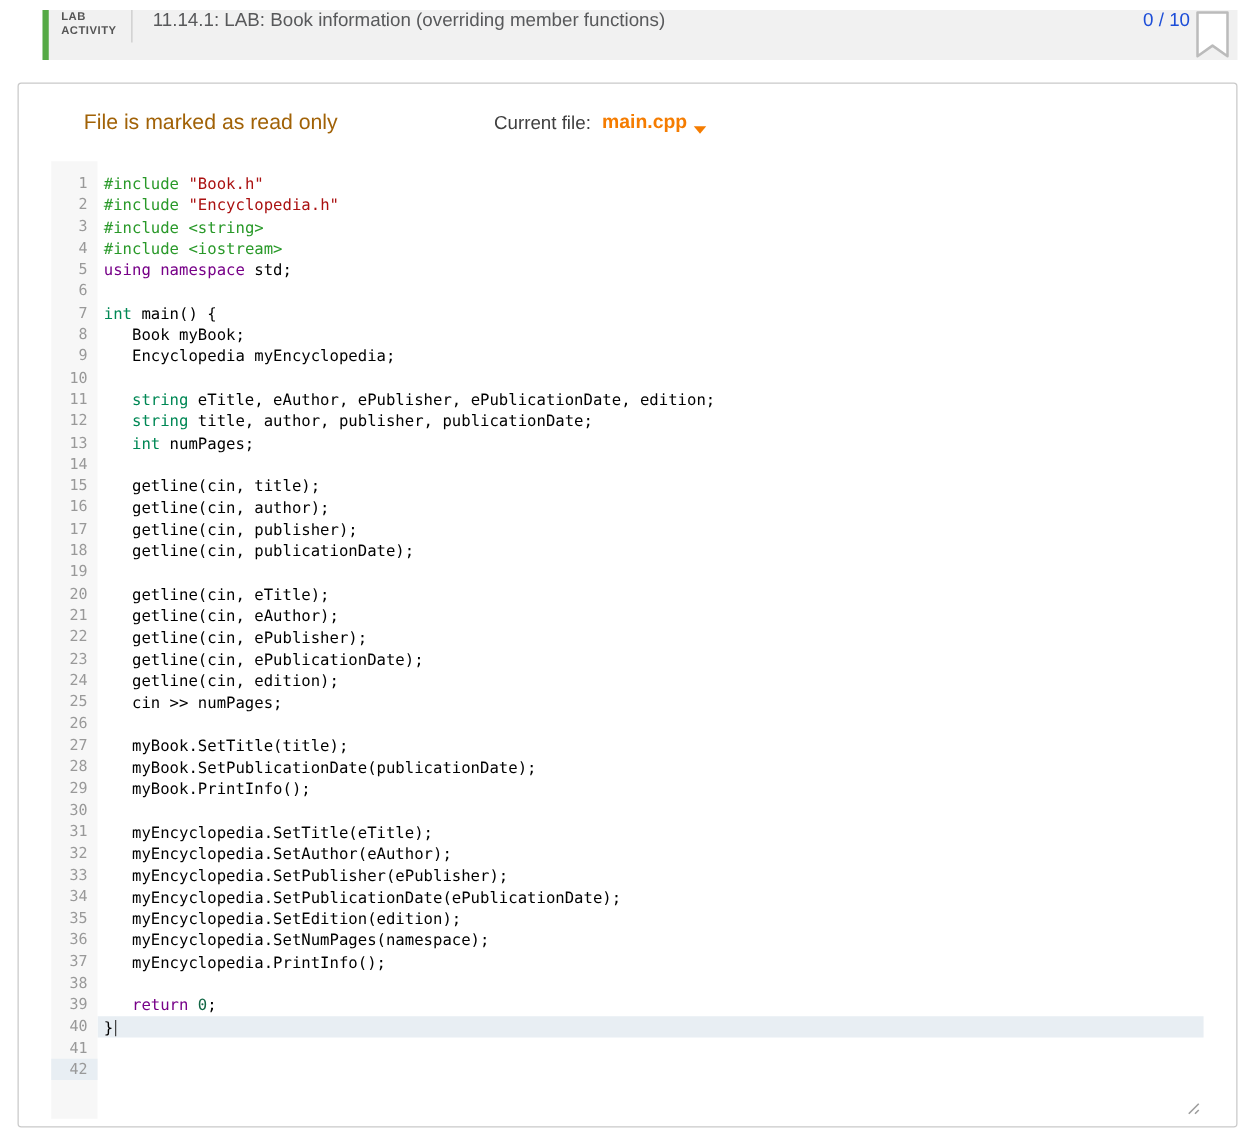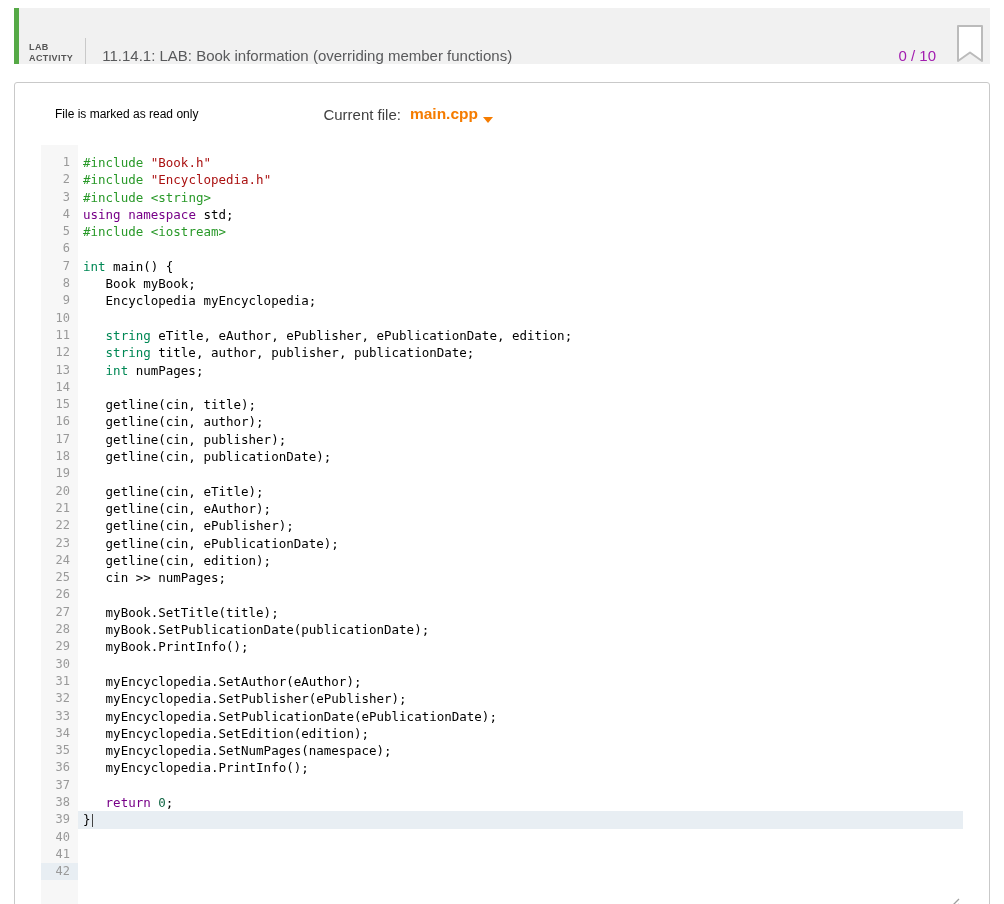"LAB" .lab-header { align-items: flex-end -> flex-start; height: 56px -> 40px; margin-left: none -> 20px }
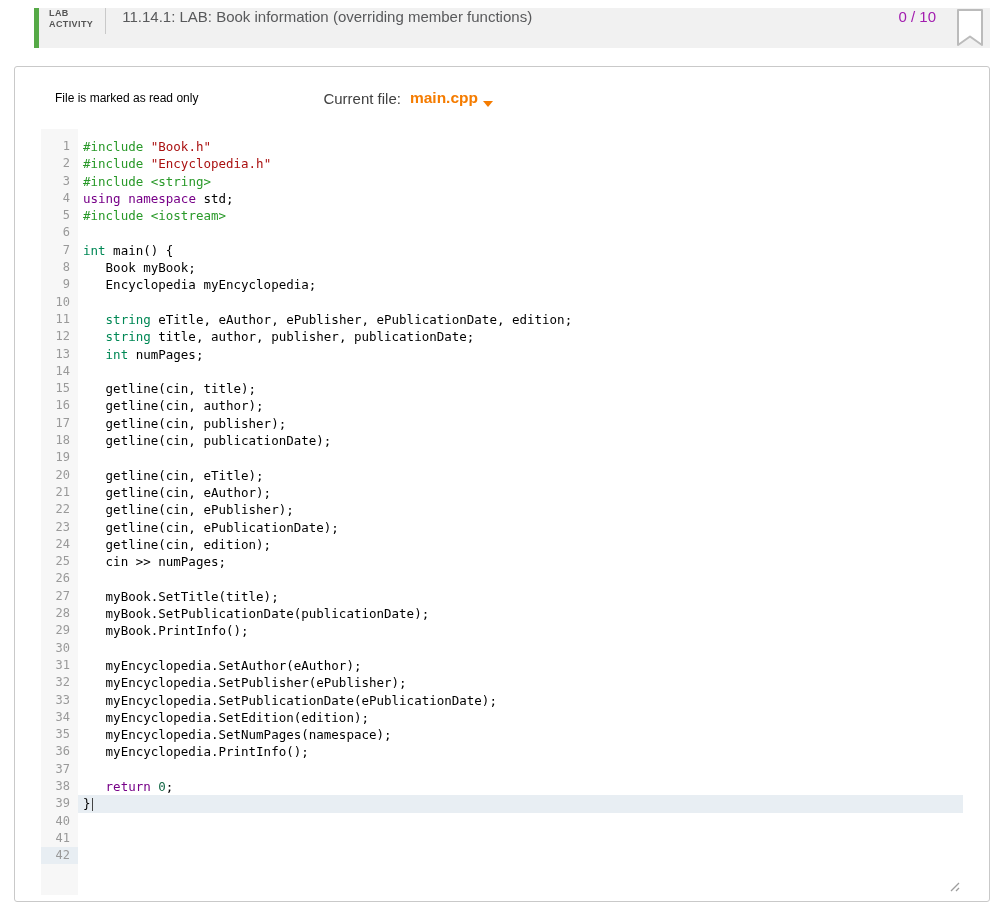"0 / 10" .score { color: #a21caf -> #1d4ed8; padding-right: 20px -> 4px }
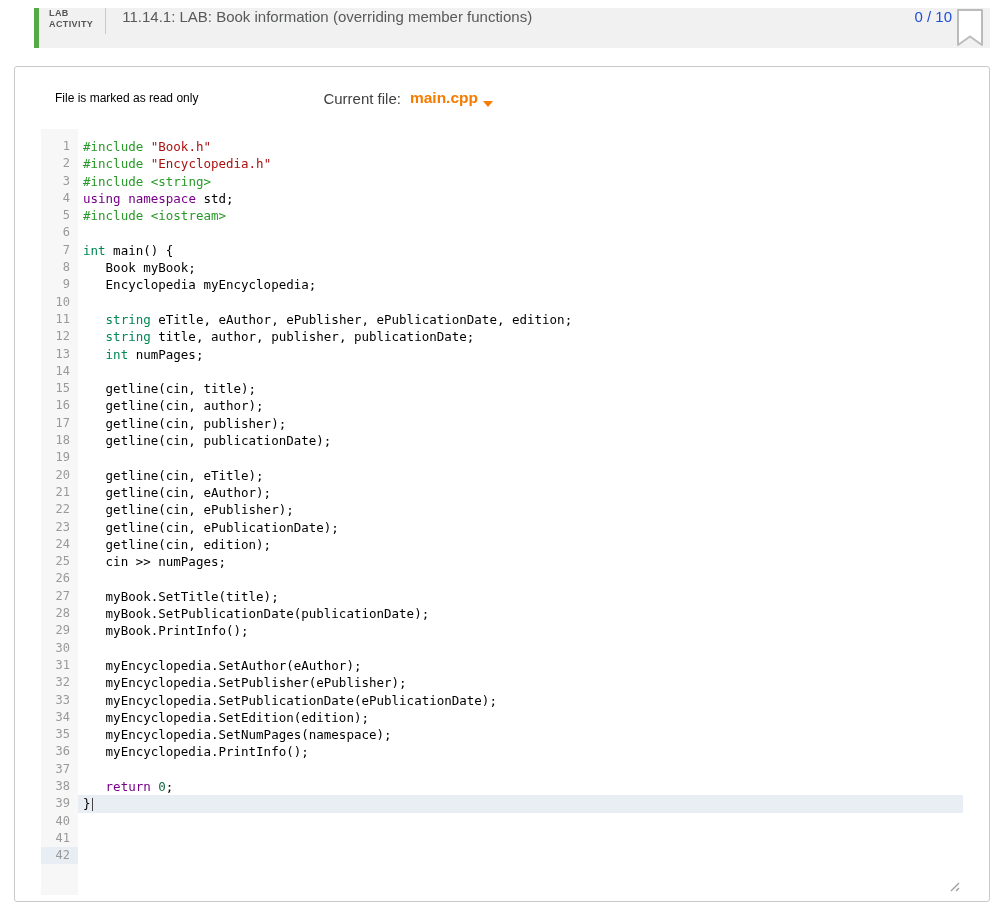"File is marked as read" .readonly-note { color: #000000 -> #a16207; font-size: 12px -> 17px; margin-left: 40px -> 52px }
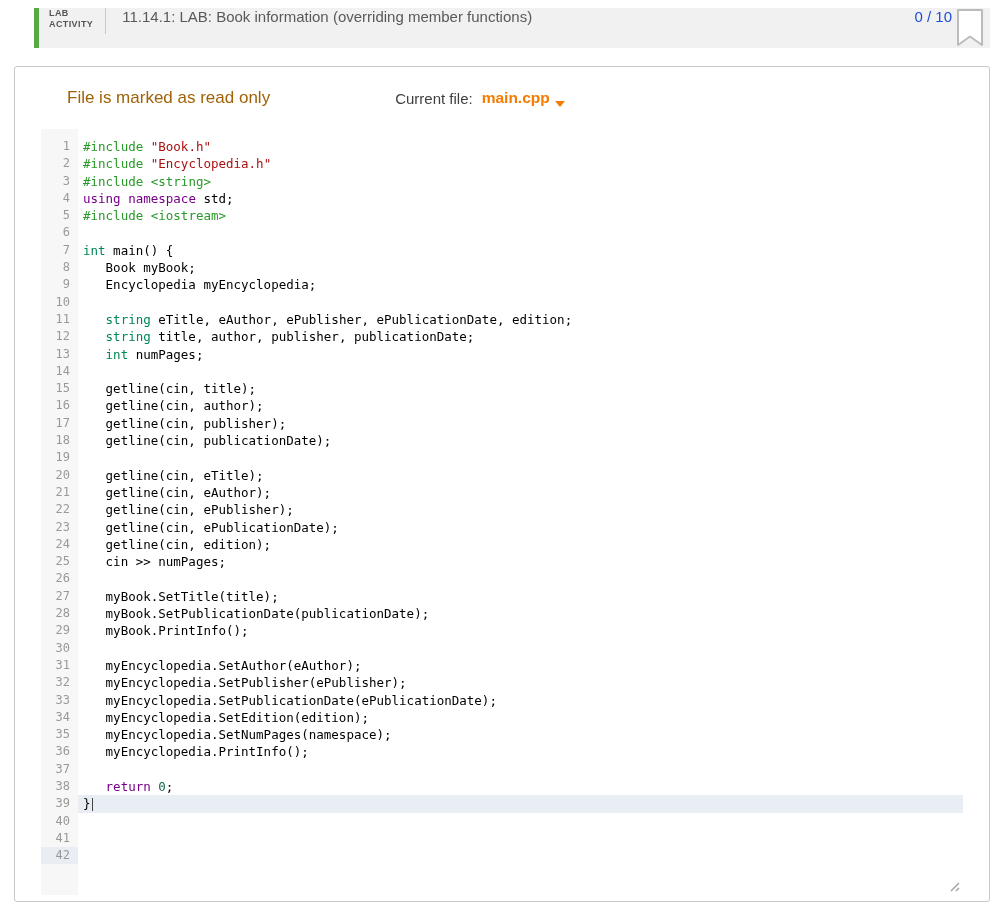"using namespace std;" div.cl { order: before "#include <iostream>" -> after "#include <iostream>" }
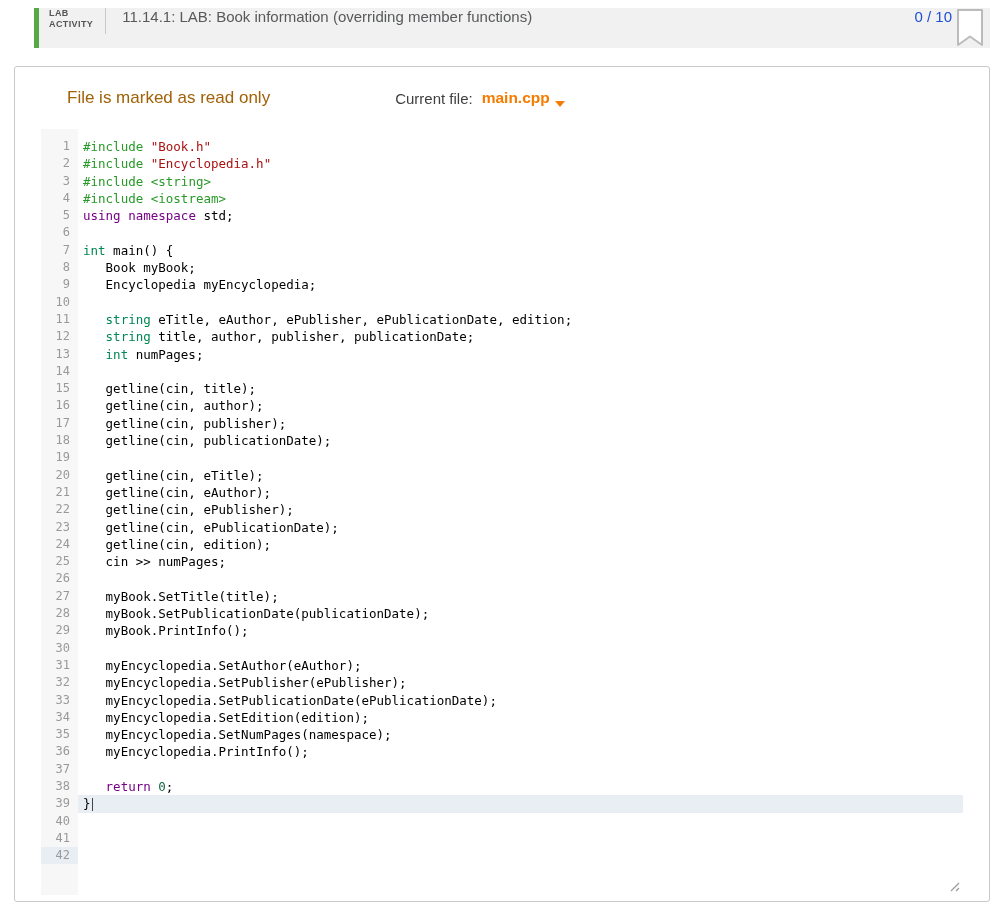"myEncyclopedia.SetTitle(eTitle);" div.cl { html: none -> <div><span> myEncyclopedia.SetTitle(eTitle);</span></div> }
